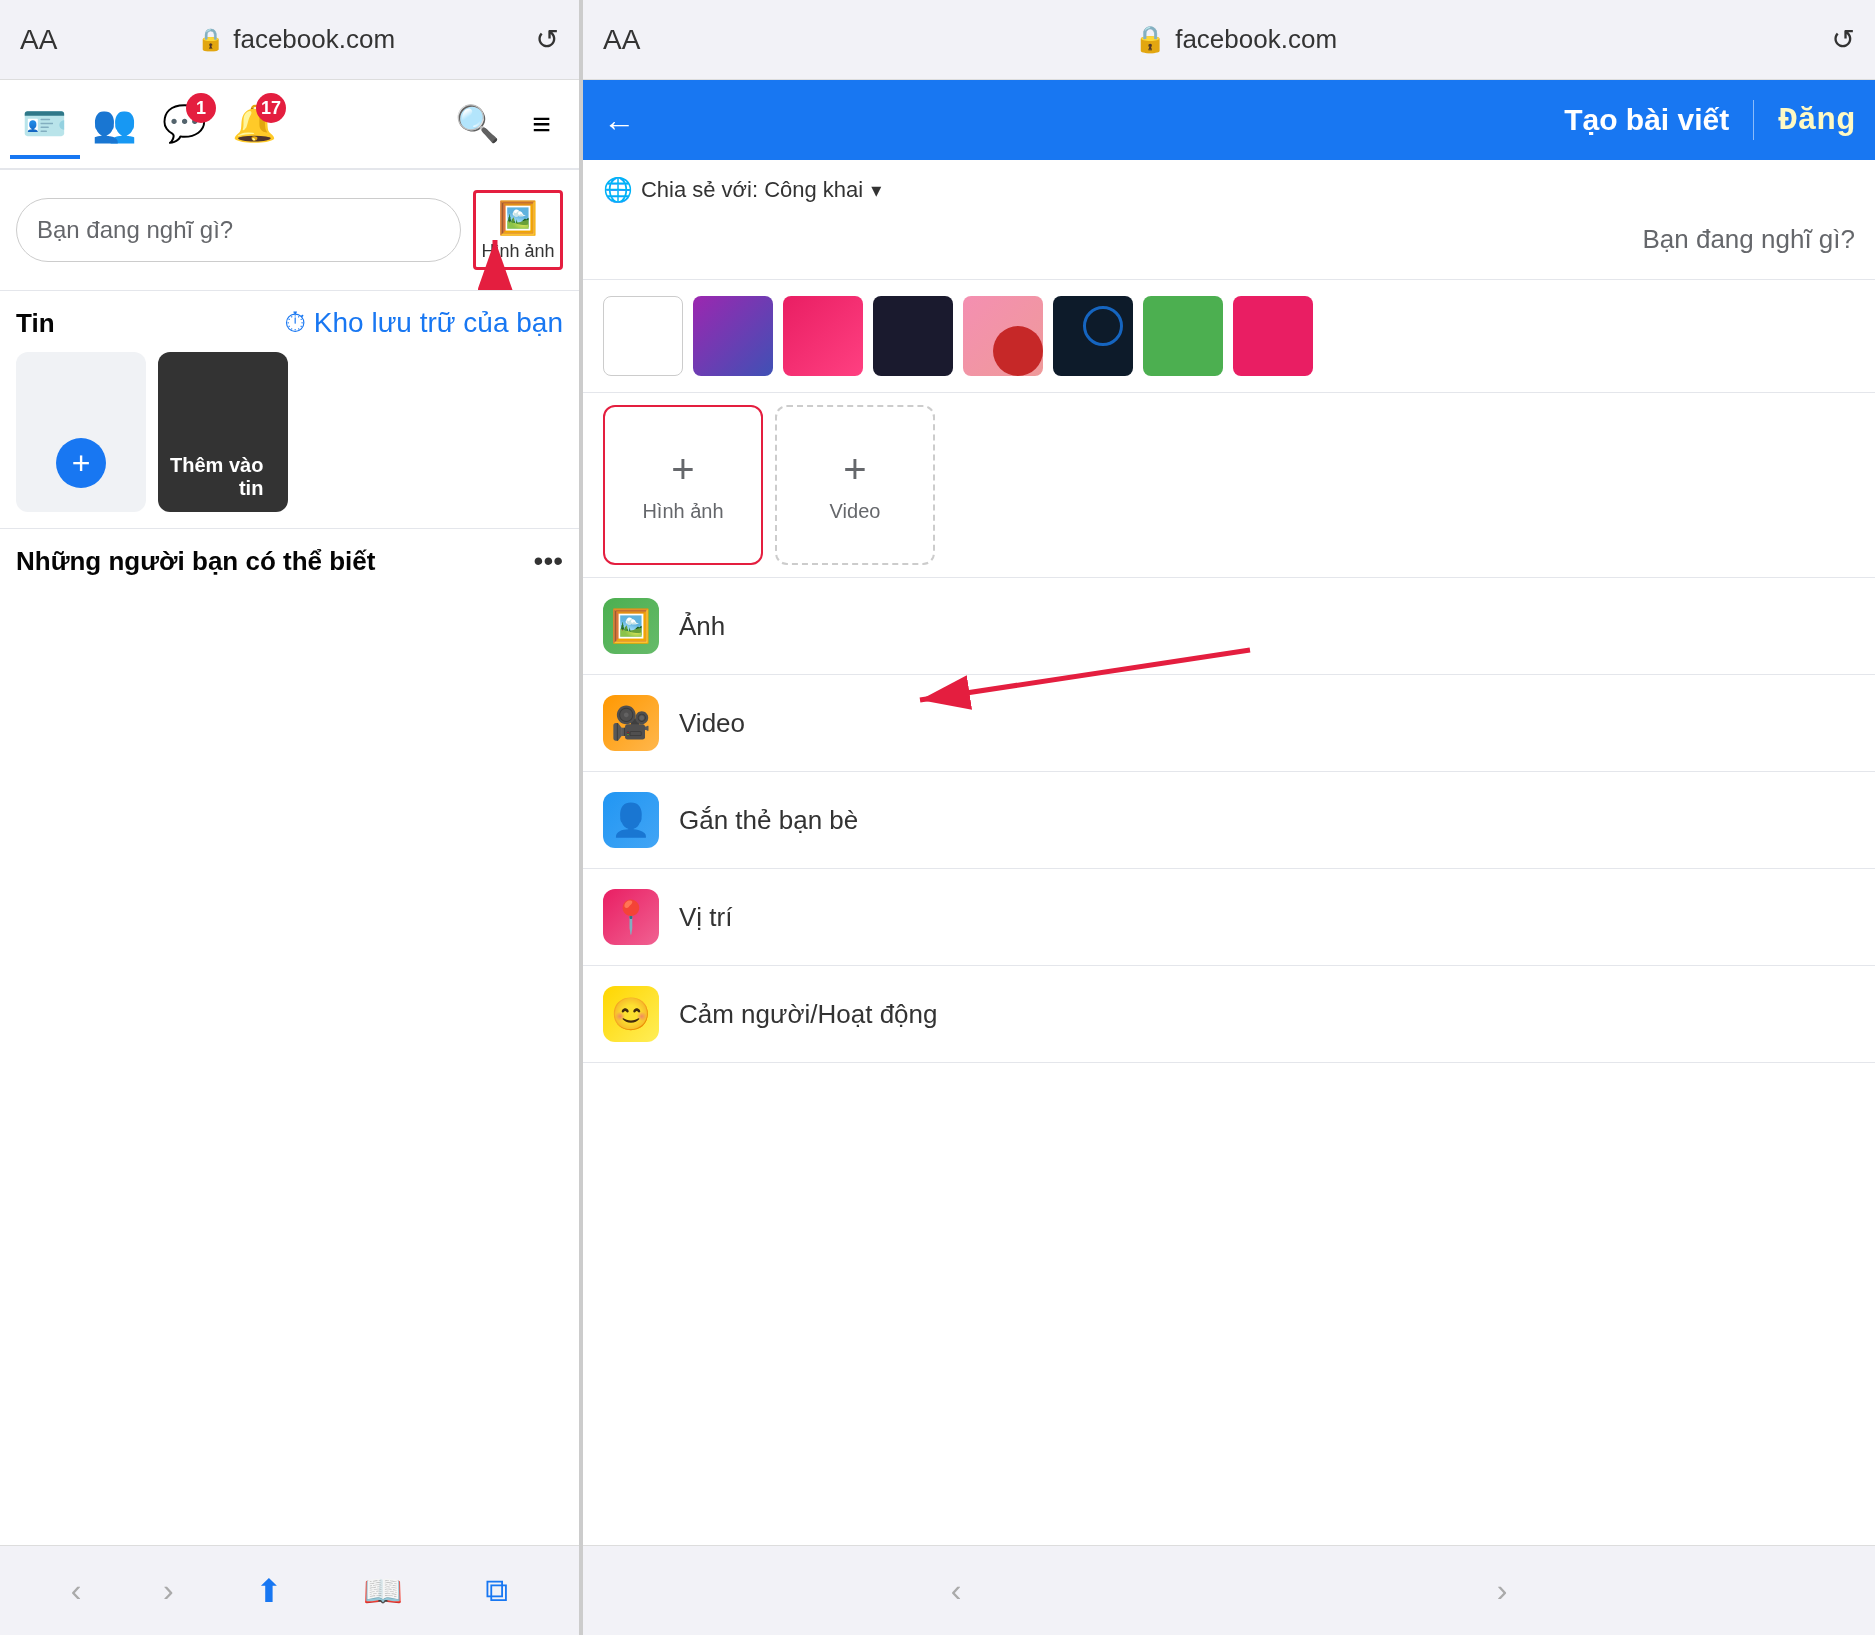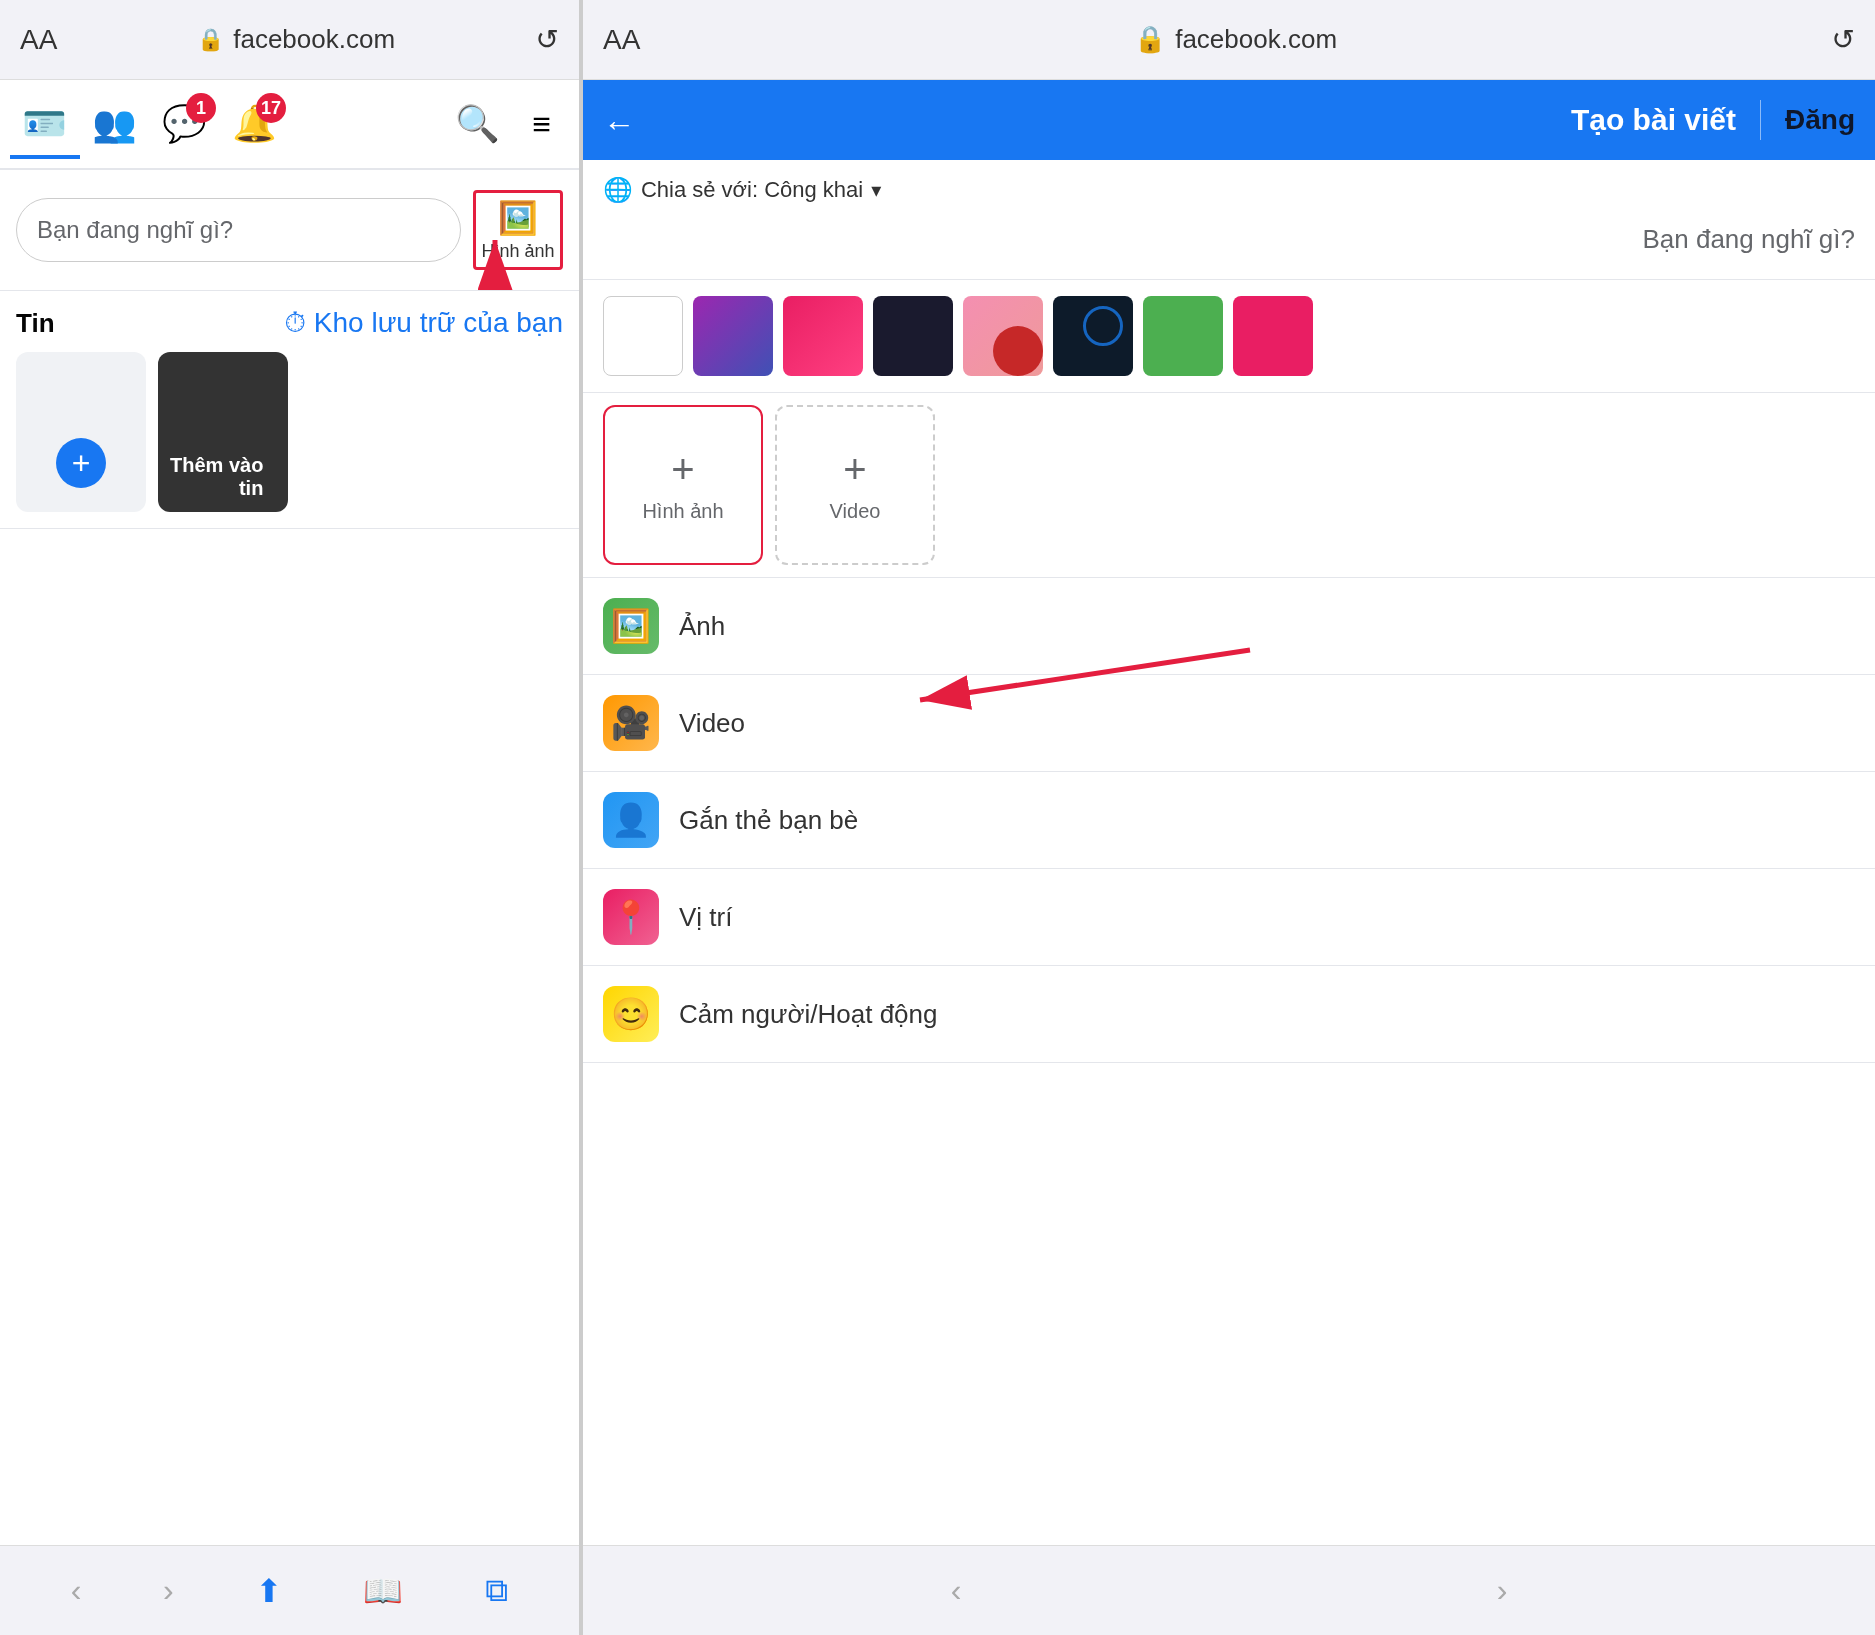"Đăng" .tao-bai-header .dang-btn { color: #0f172a -> #fef9c3; font-family: none -> Liberation Mono, monospace; font-size: 28px -> 32px }
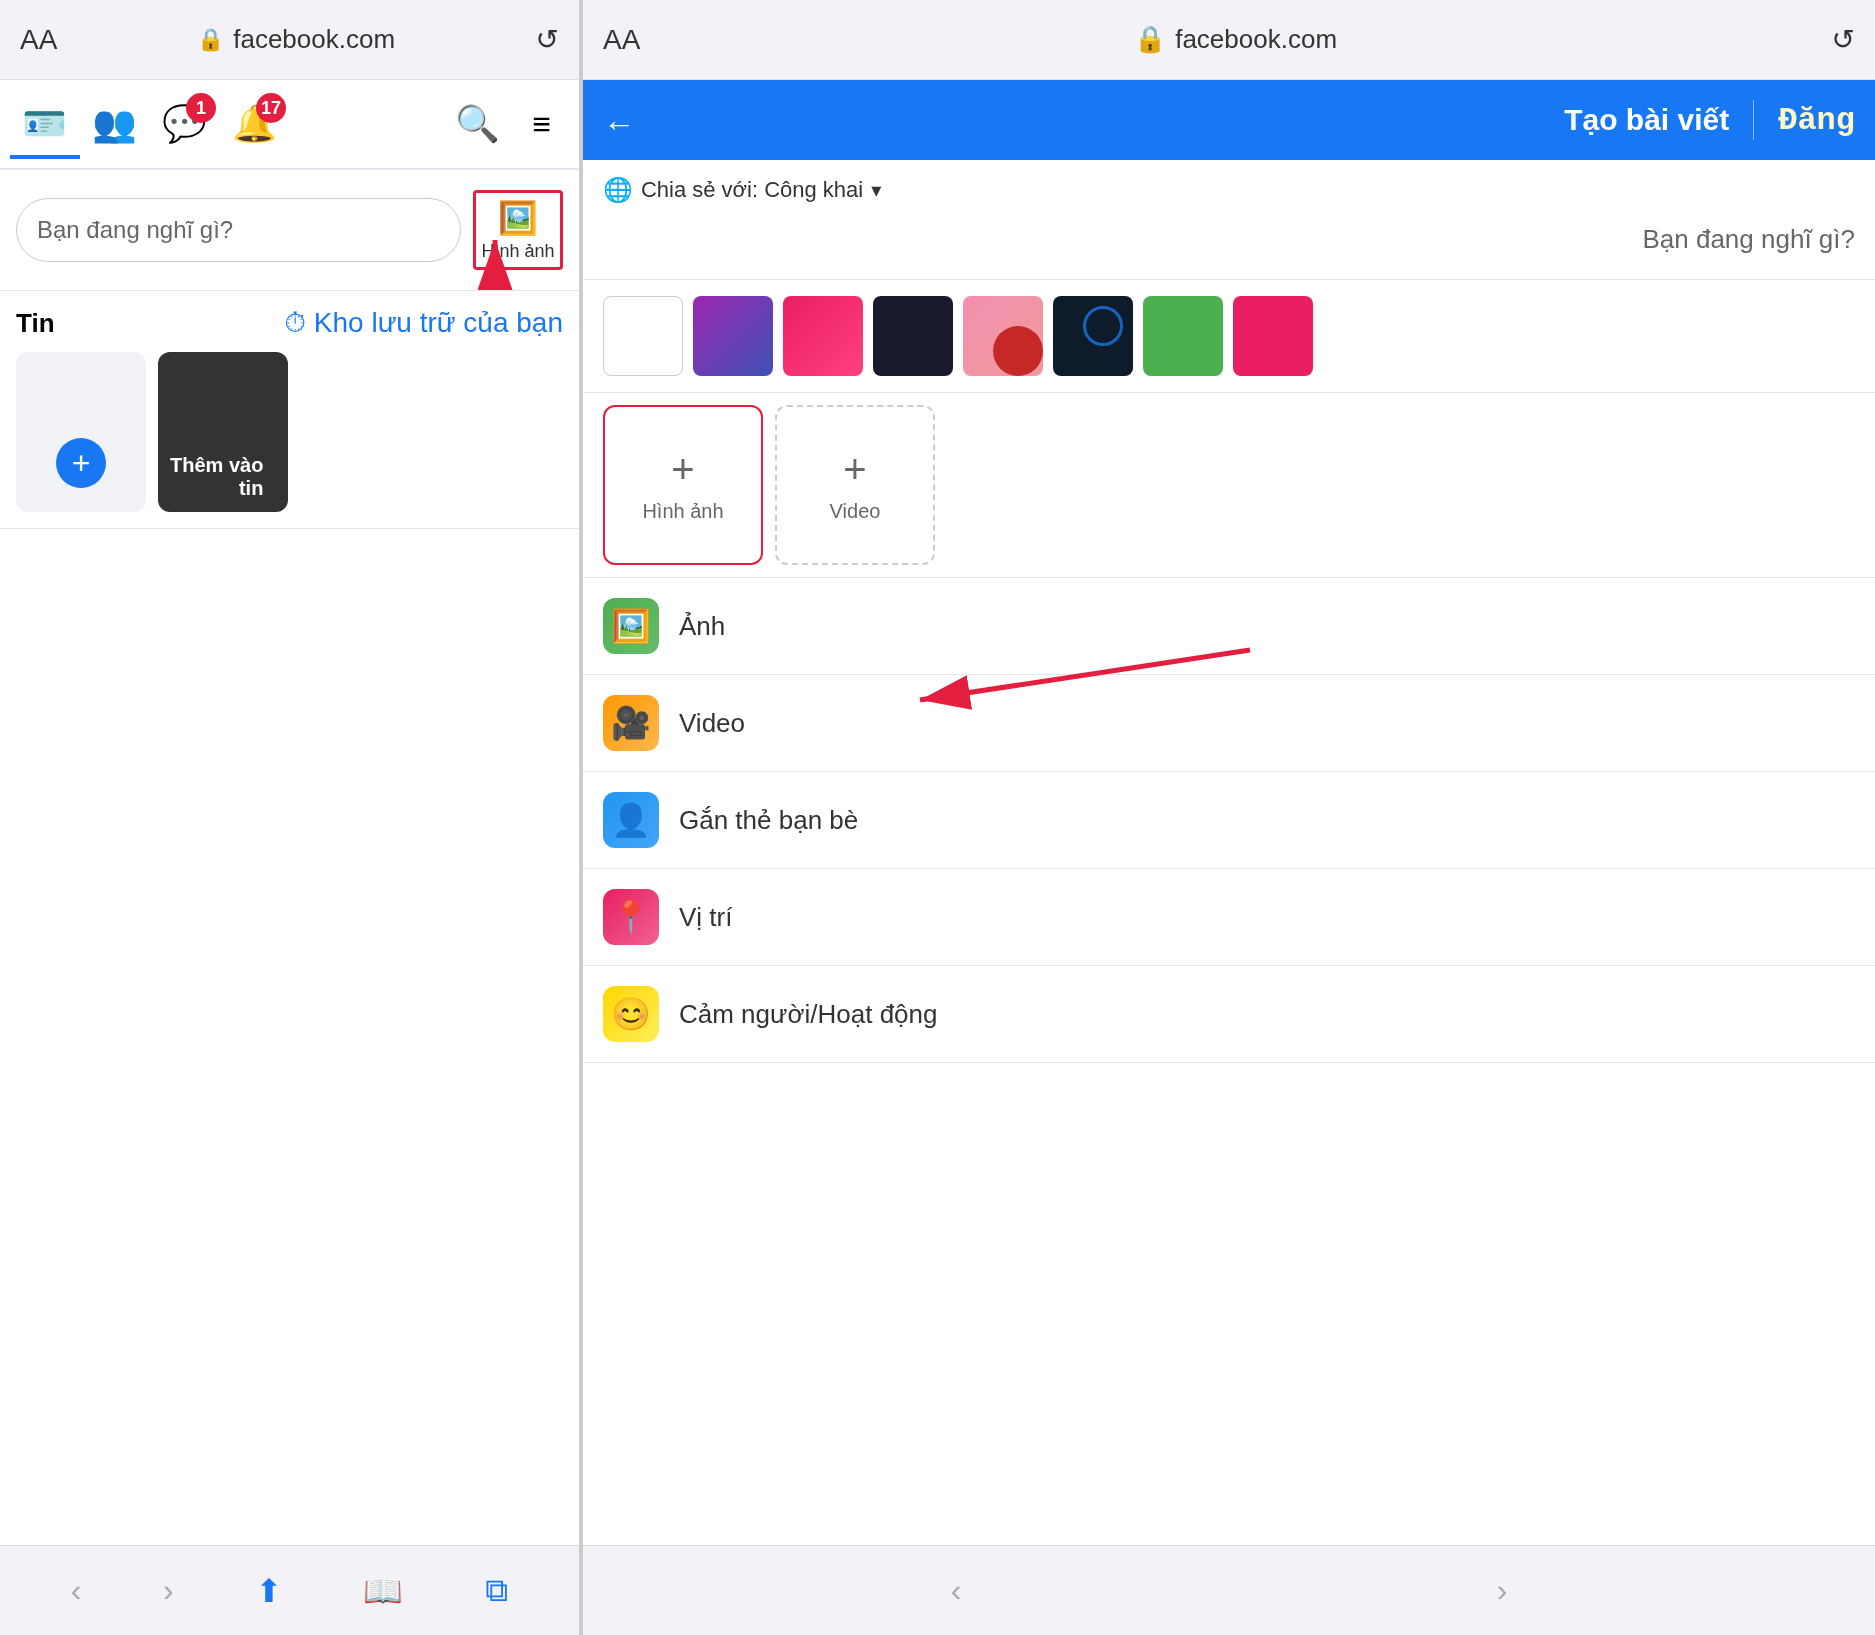"Những người bạn có thể" div.nguoi-ban { html: none -> <div> <div> <span>Những người bạn có thể biết</span> <span>•••</span> </div> </div> }
